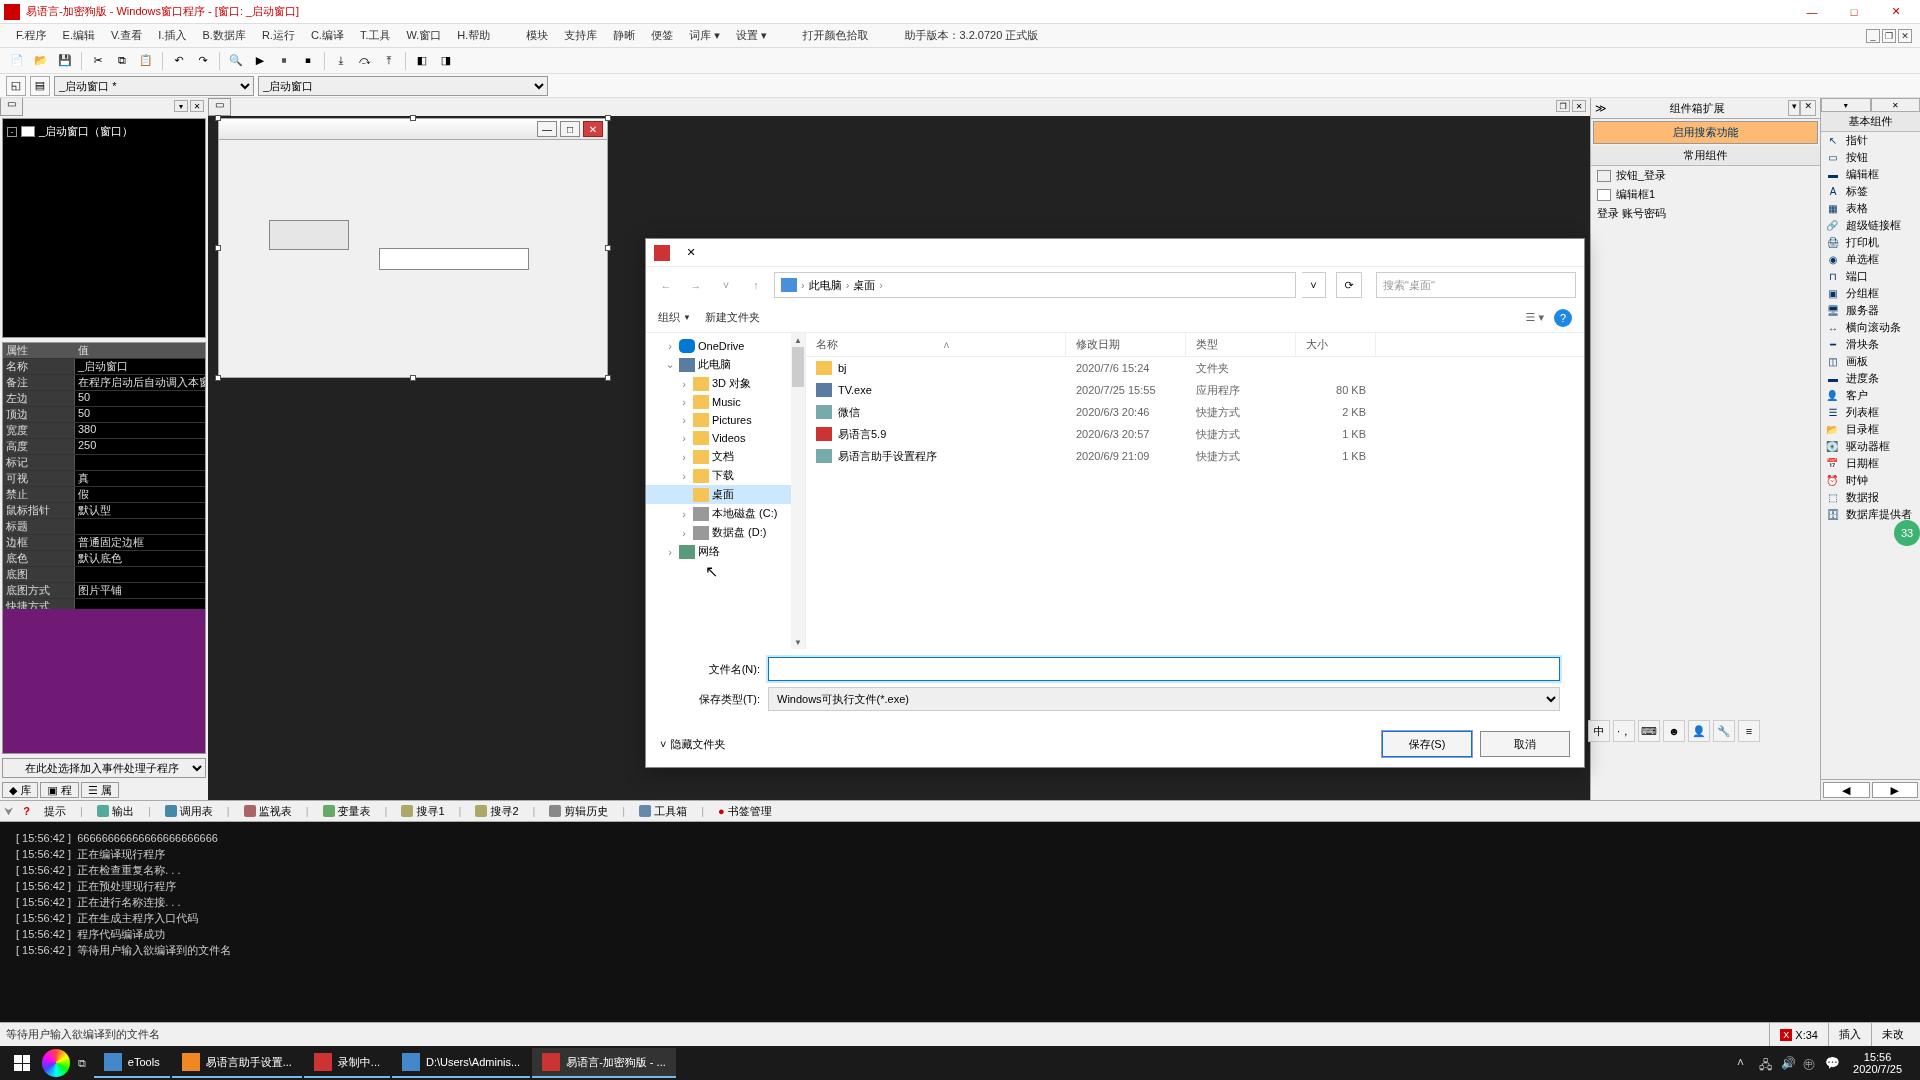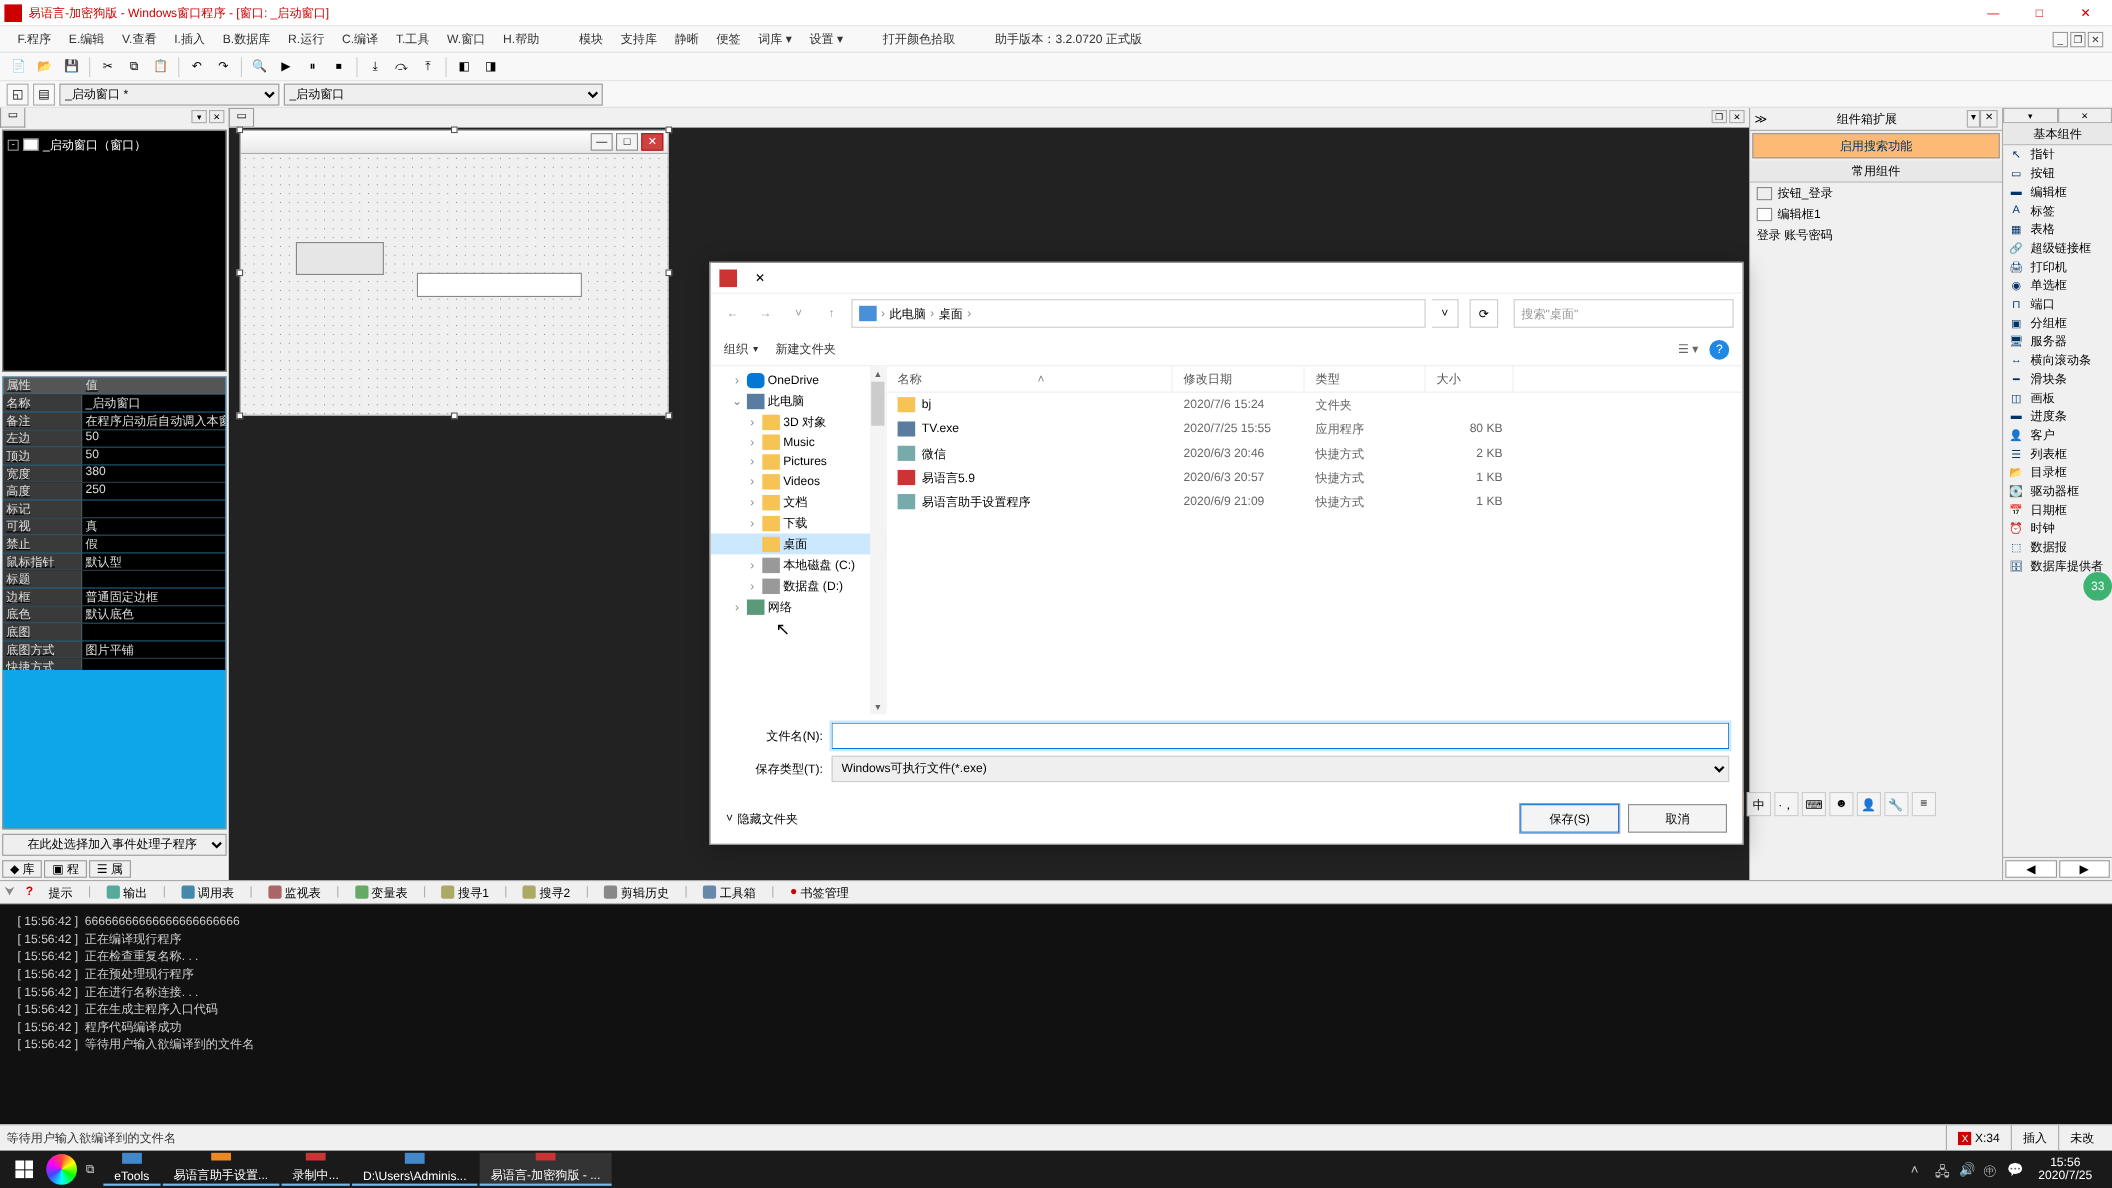"属性" .props { background: #0ea5e9 -> #701a75; text-decoration: underline -> none }
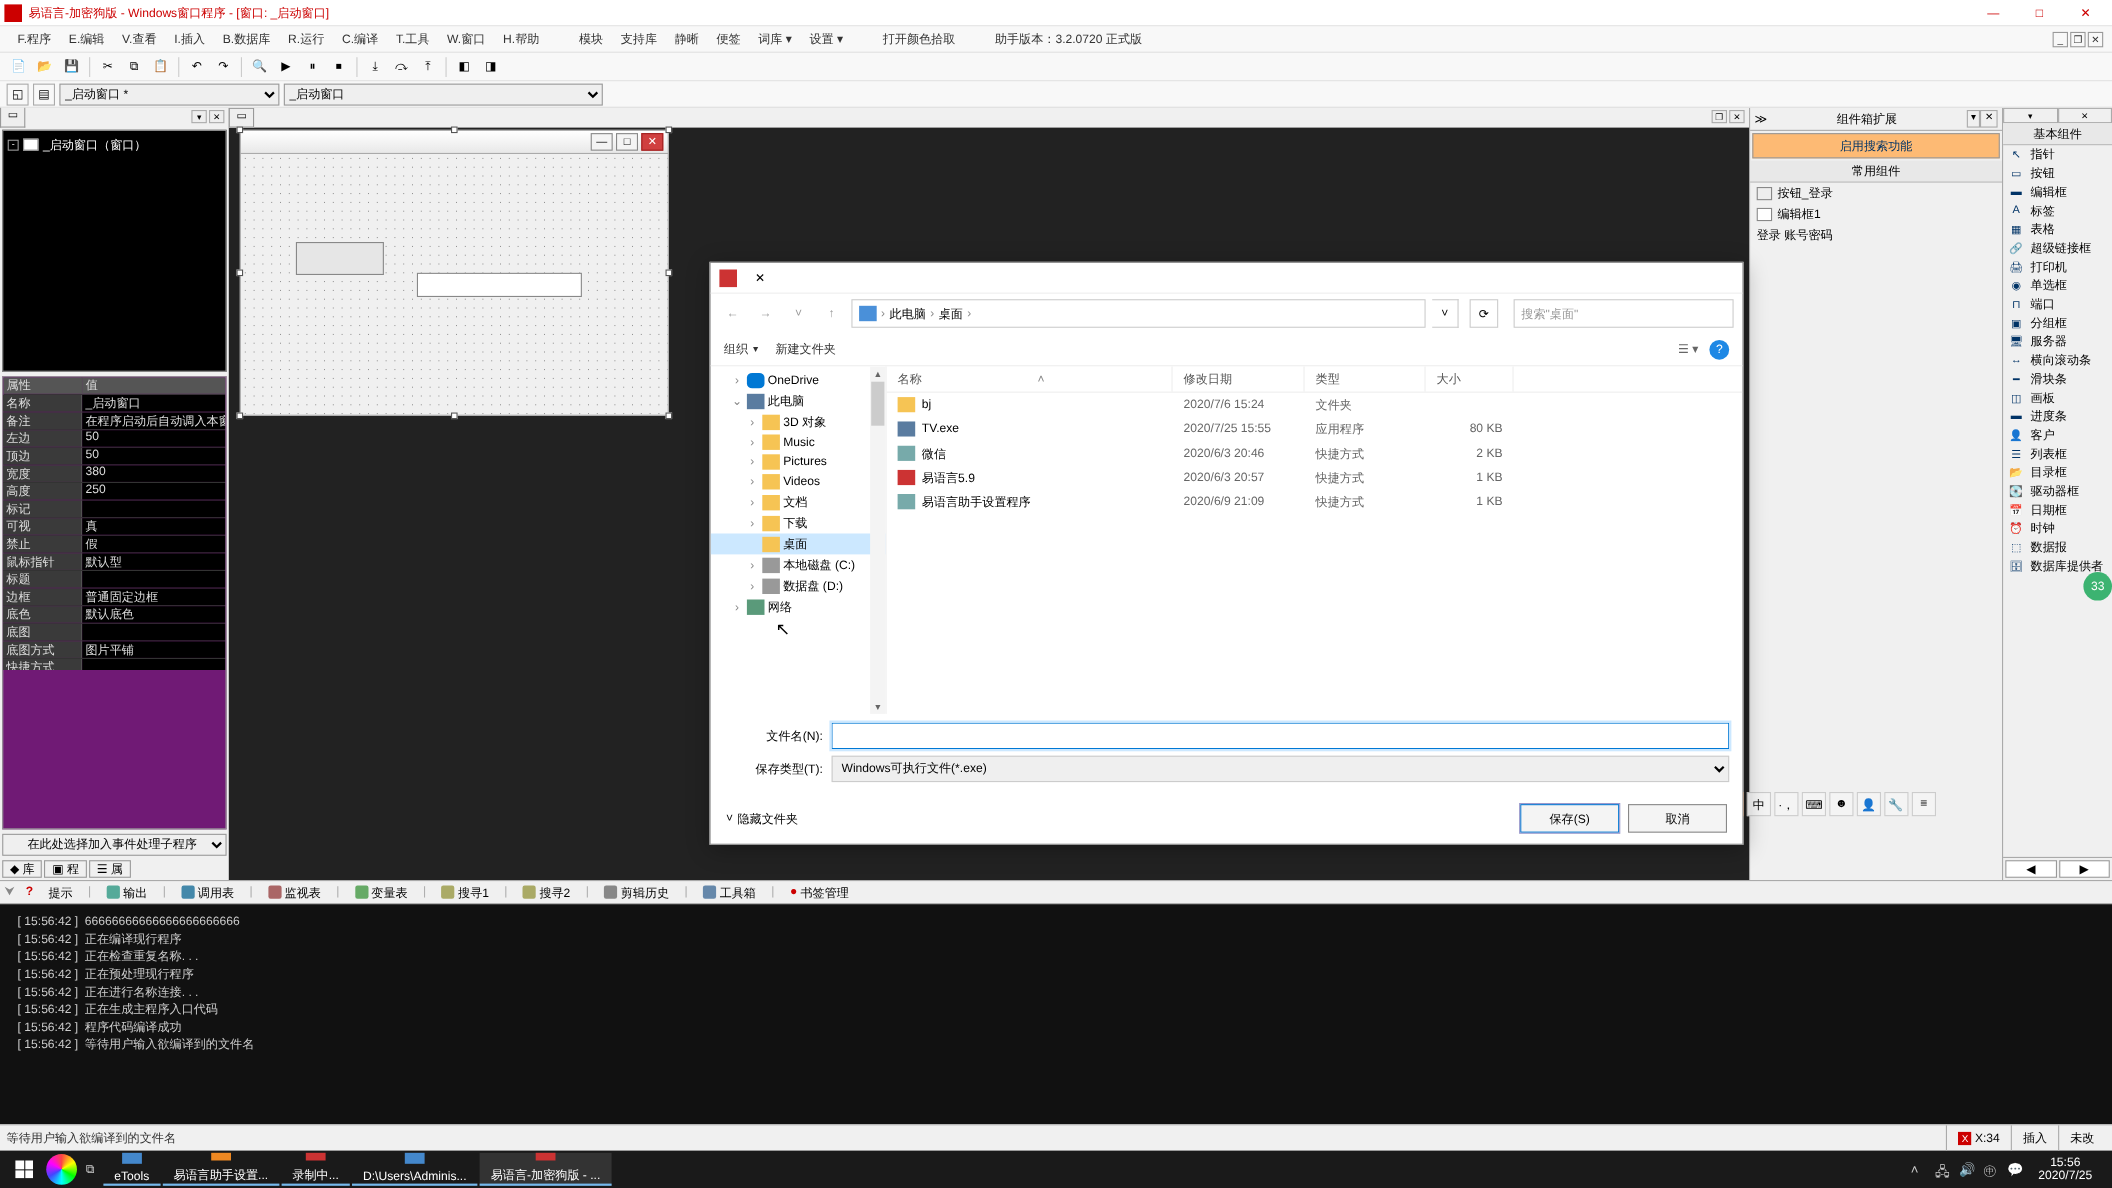"文件名(N):" .sd-bottom { padding: 8px 12px -> 8px 24px }
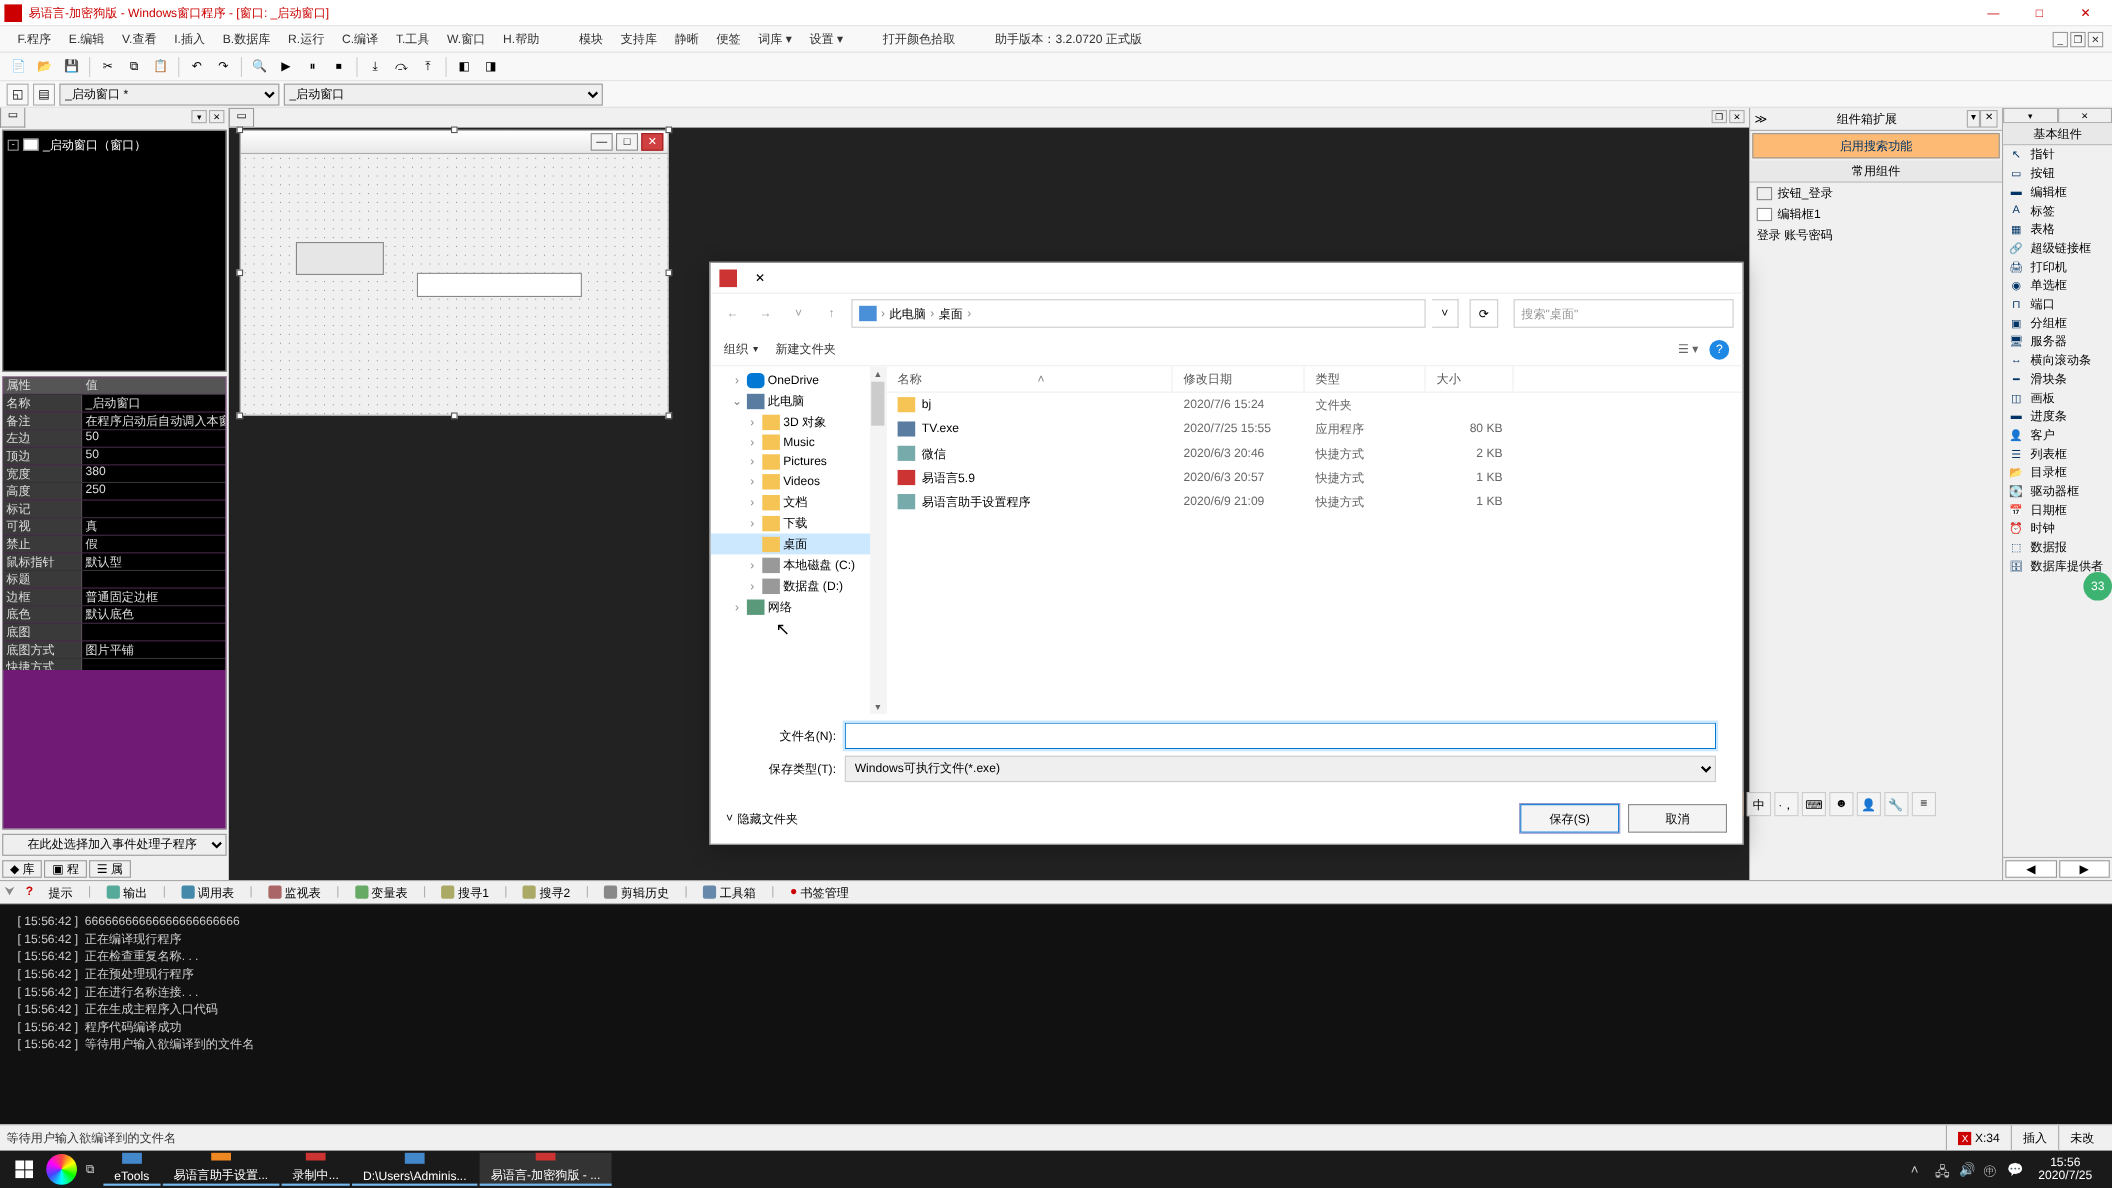"eTools" .taskbar .titem { flex-direction: column -> none }
